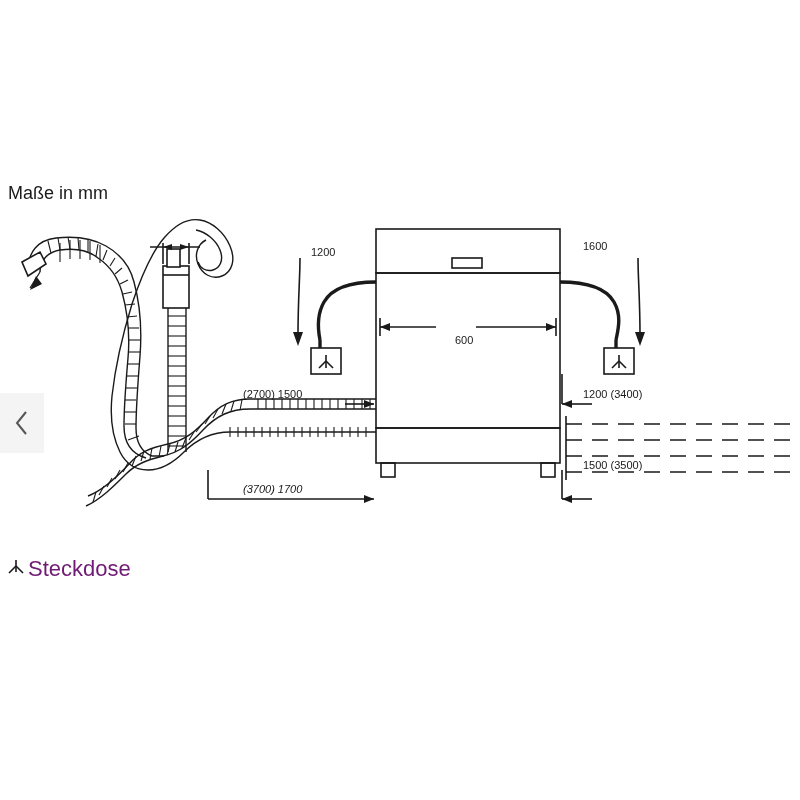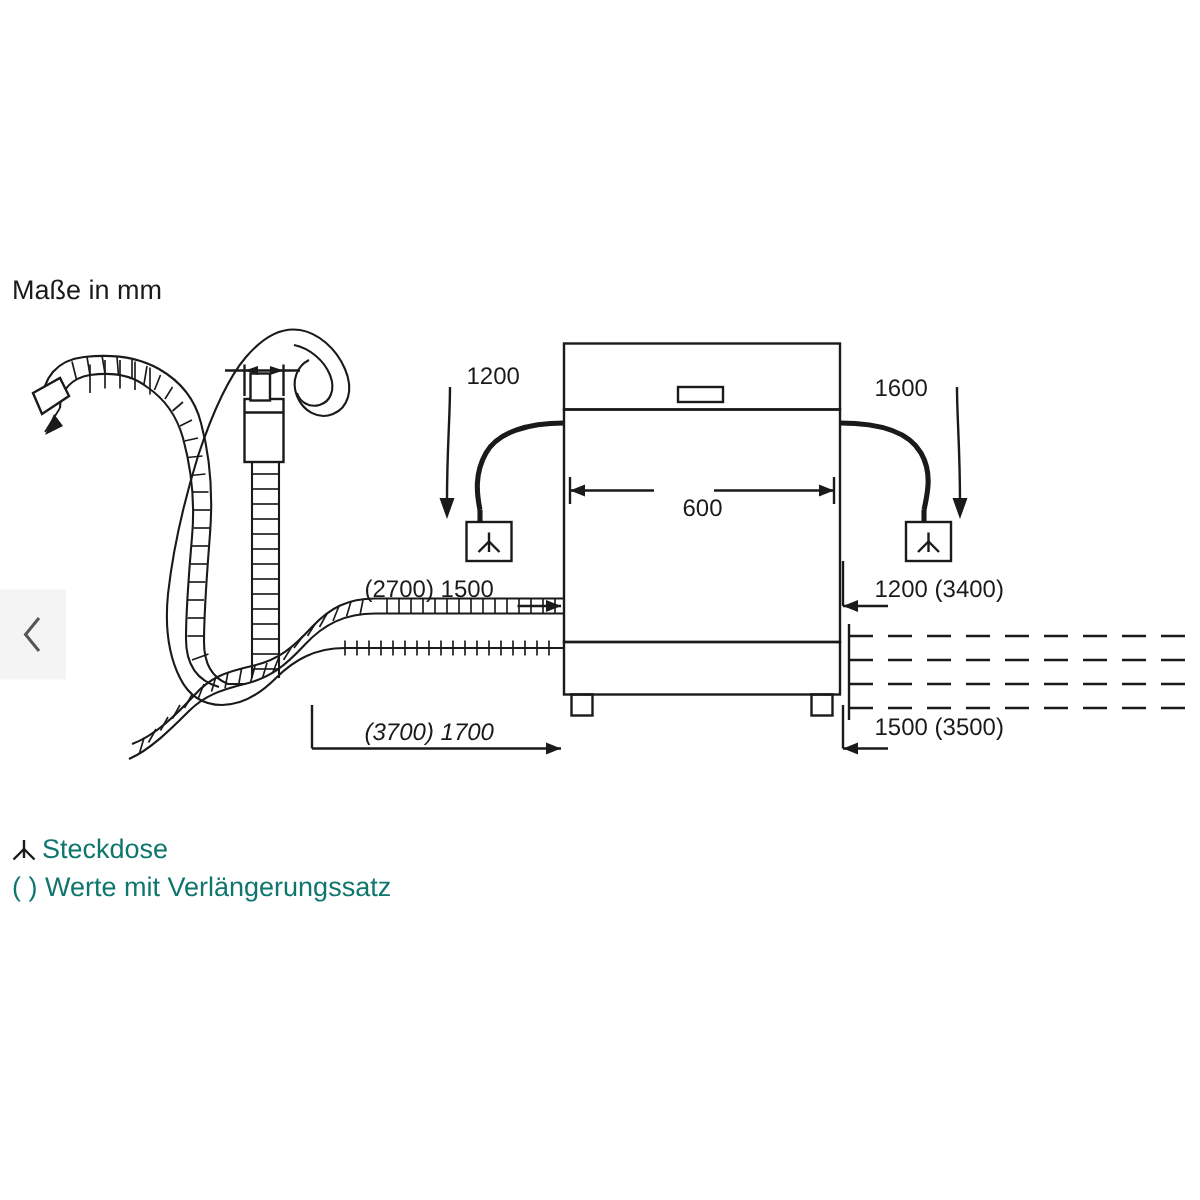"1200" .lbl { font-size: 16px -> 11px }
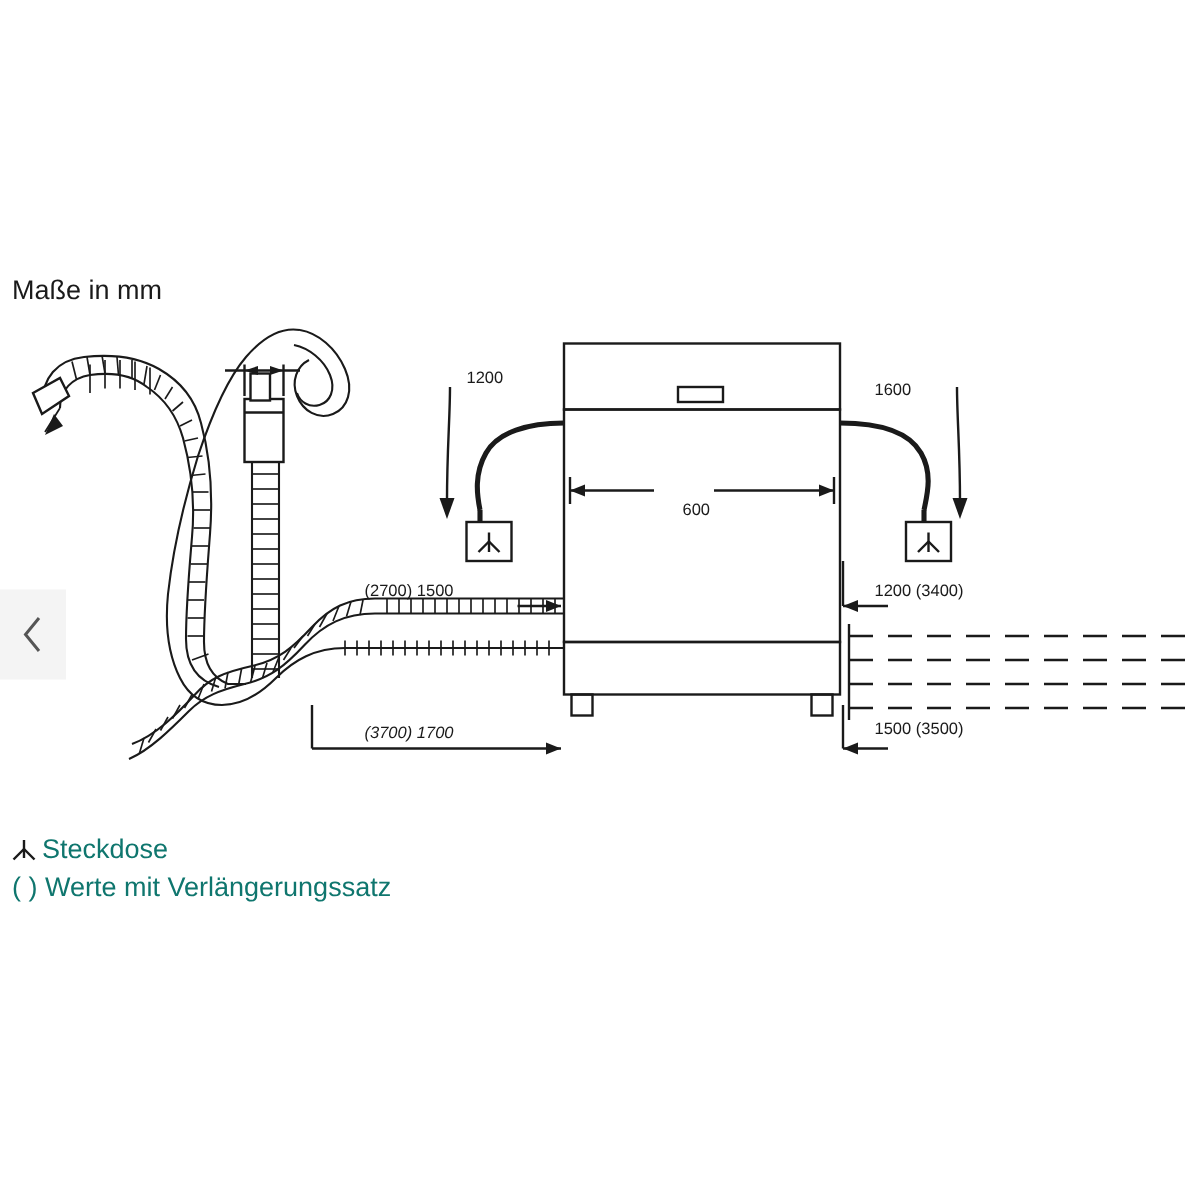"1600" div.lbl { top: 250px -> 236px }
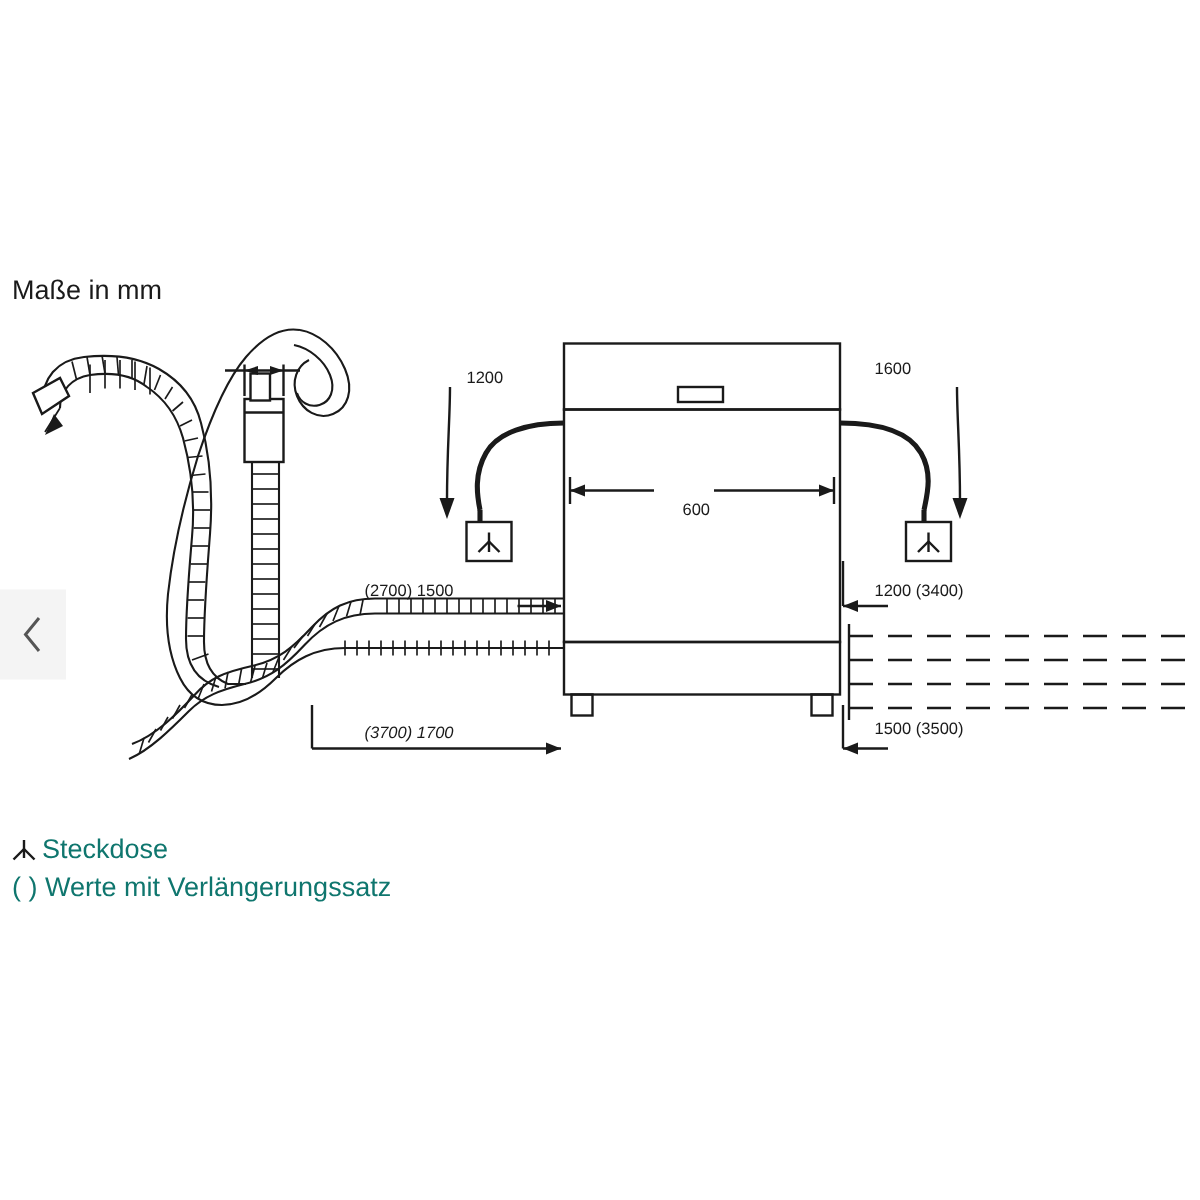"1500 (3500)" div.lbl { top: 476px -> 455px }
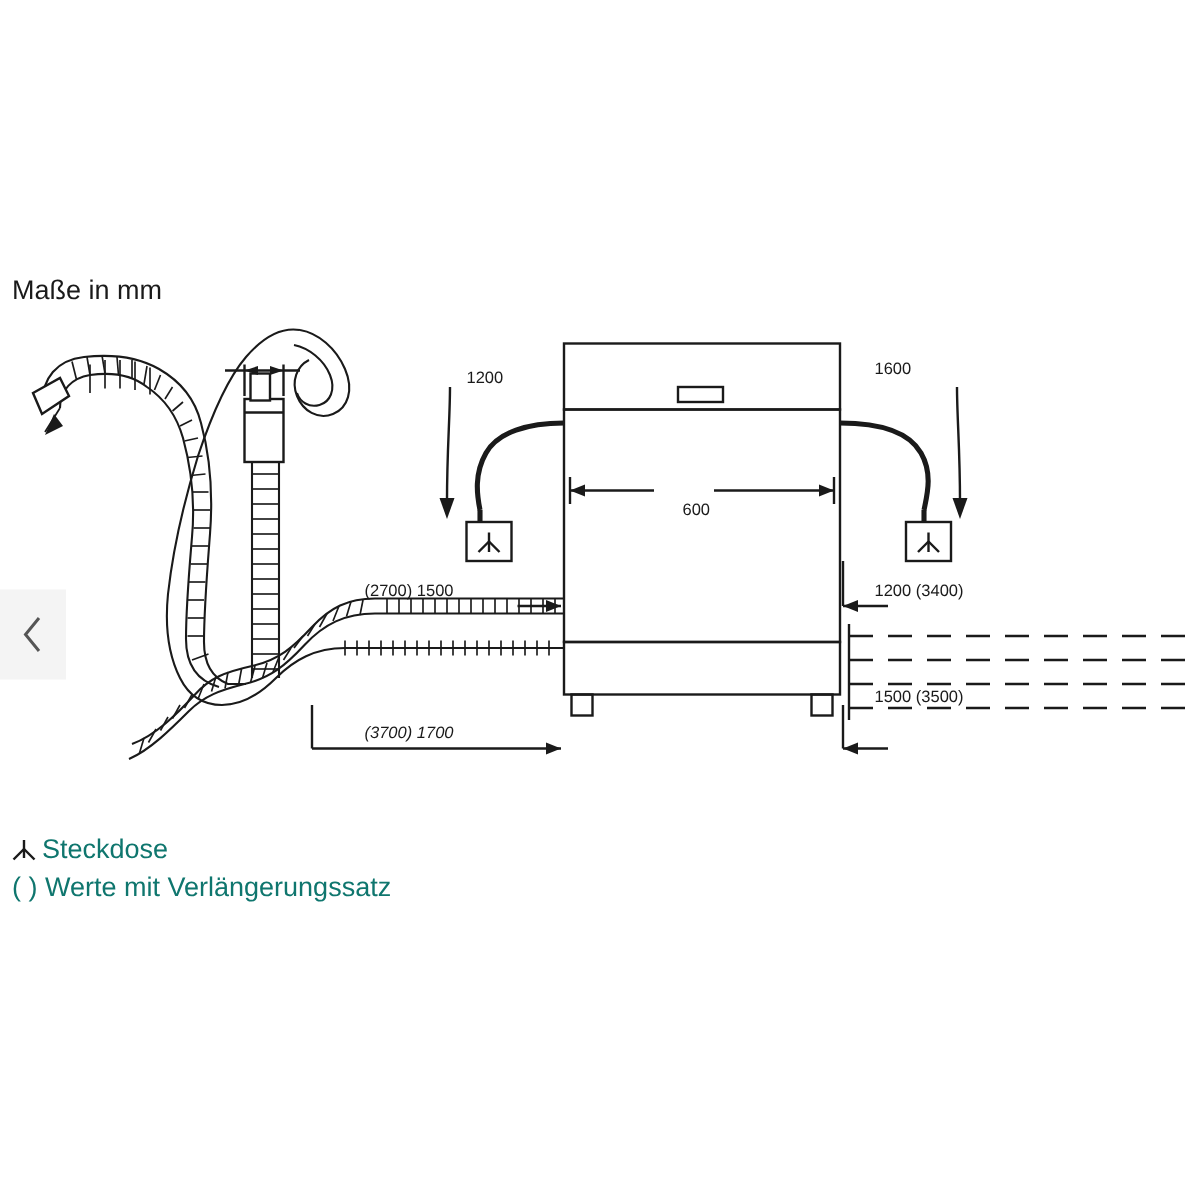"Steckdose" .legend { color: #0f766e -> #701a75; font-size: 18px -> 22px }
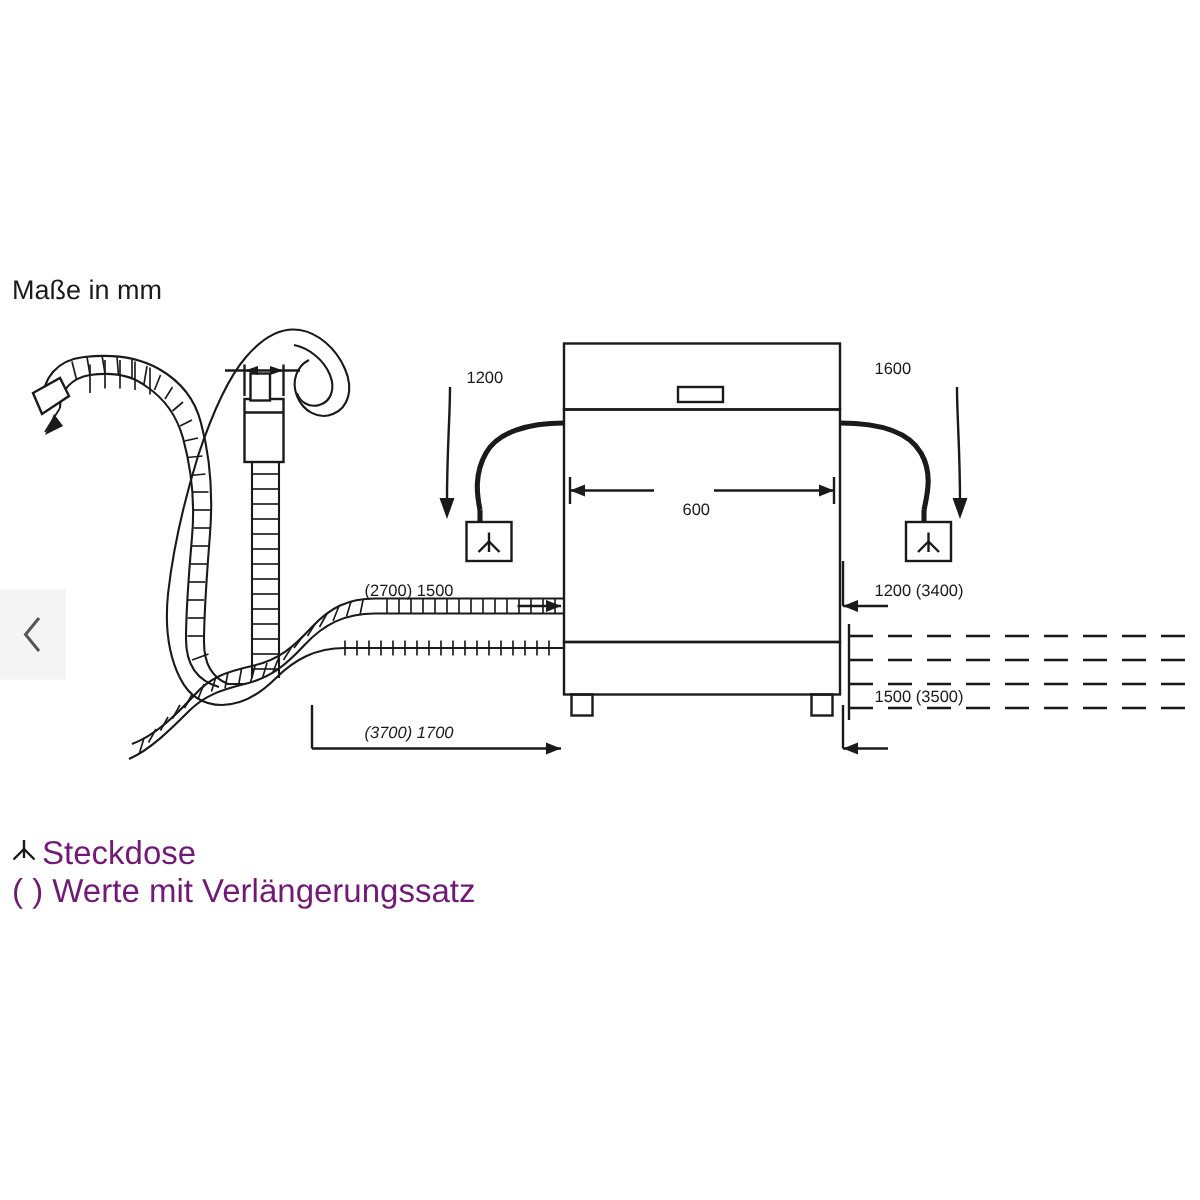"( ) Werte mit Verlängerungssatz" div.legend { html: <div>( ) Werte mit Verlängerungssatz</div> -> none }
